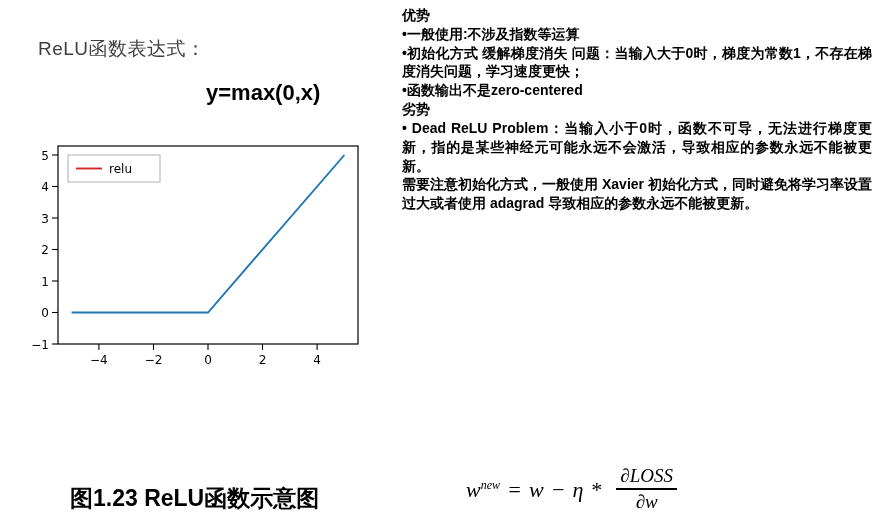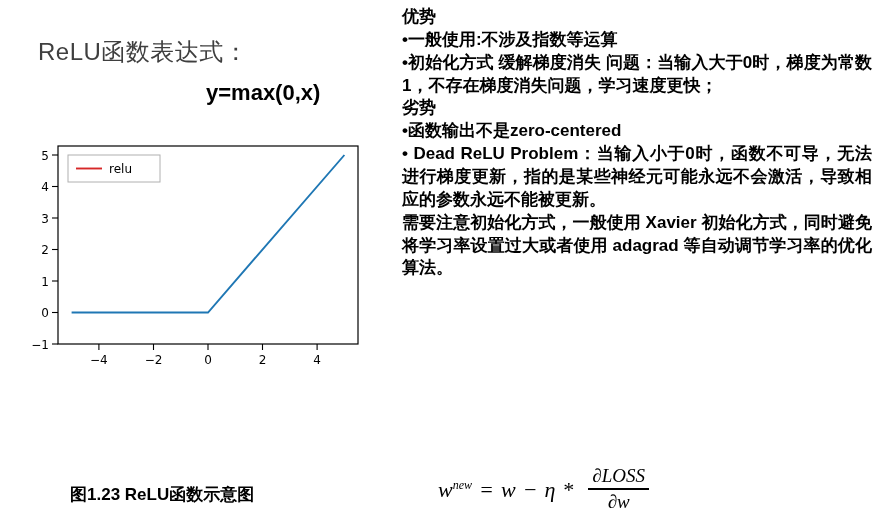"优势" .text-block { font-size: 17px -> 14px }
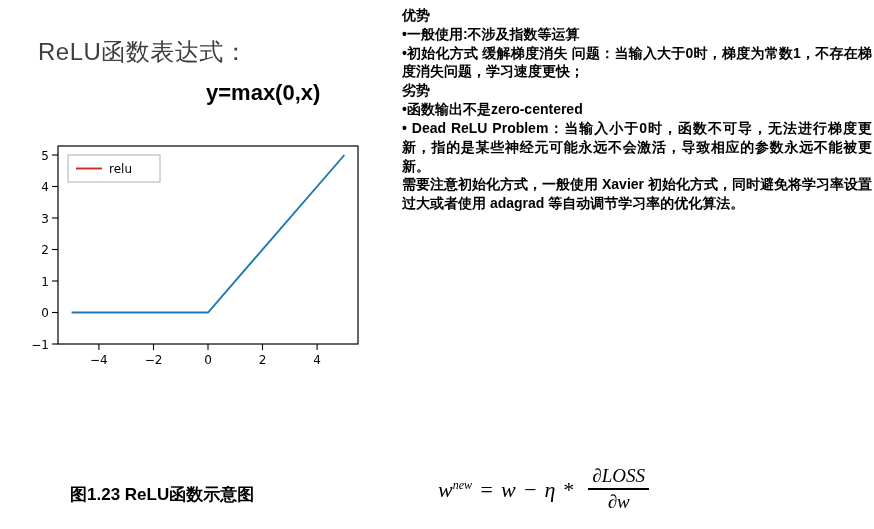"ReLU函数表达式：" .left-title { font-size: 24px -> 19px }
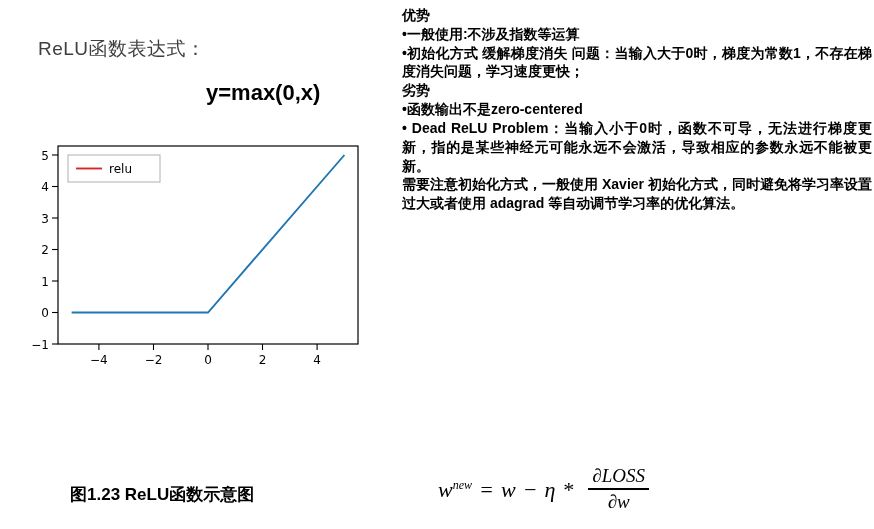"劣势" p.plain { order: before "•函数输出不是zero-centered" -> after "•函数输出不是zero-centered" }
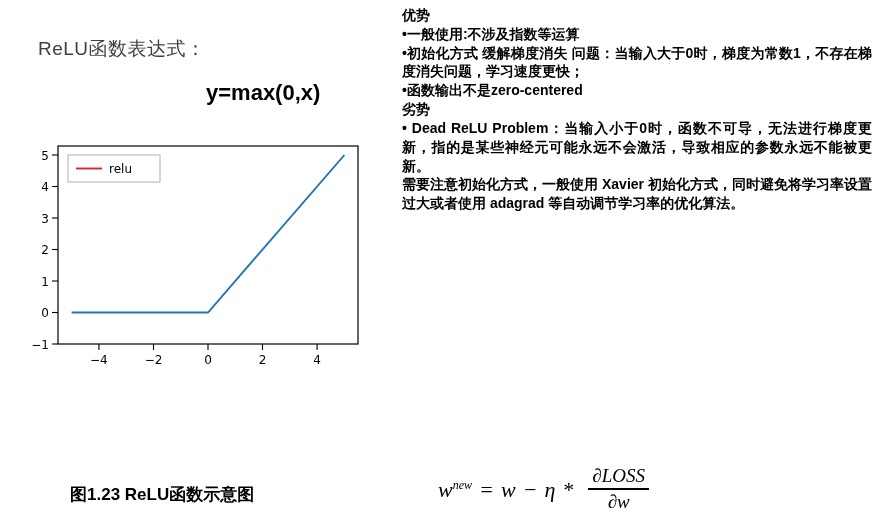"需要注意初始化方式，一般使用 Xavier" p.plain { text: 等自动调节学习率的优化算法 -> 导致相应的参数永远不能被更新 }
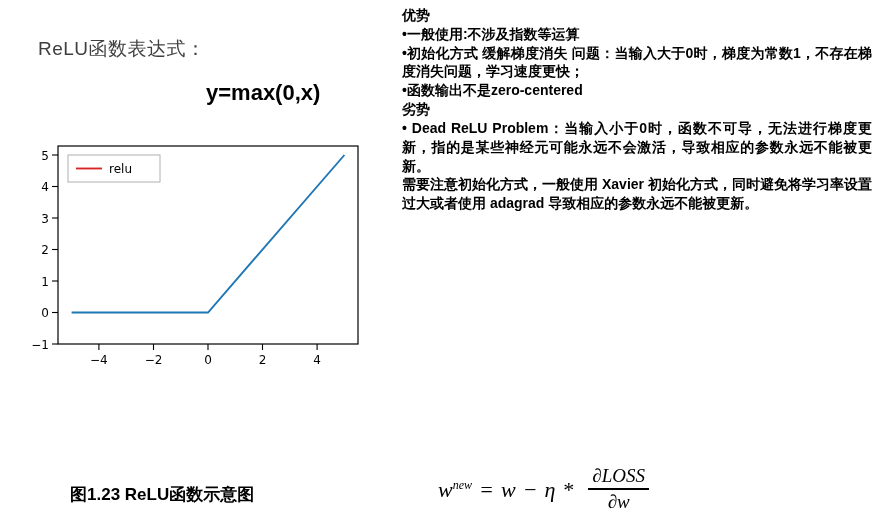"图1.23 ReLU函数示意图" .figure-caption { font-size: 17px -> 23px }
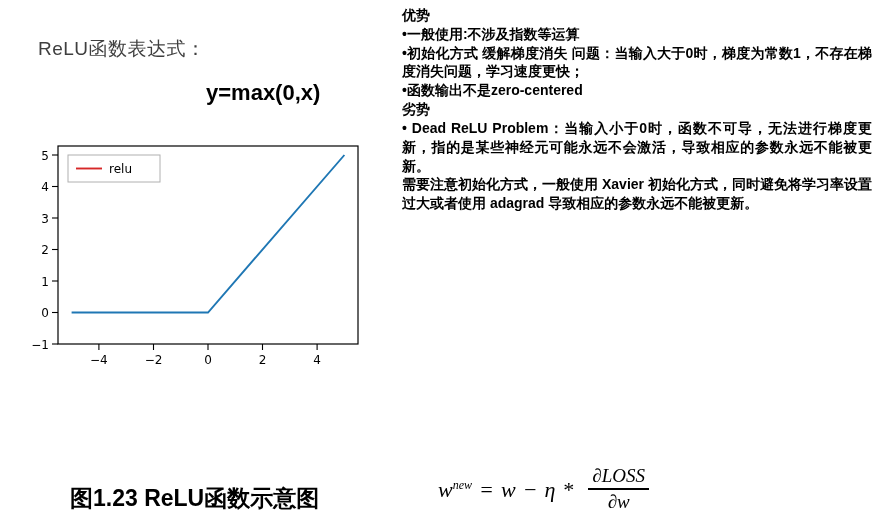"wnew" .eq-w { margin-left: none -> 28px }
